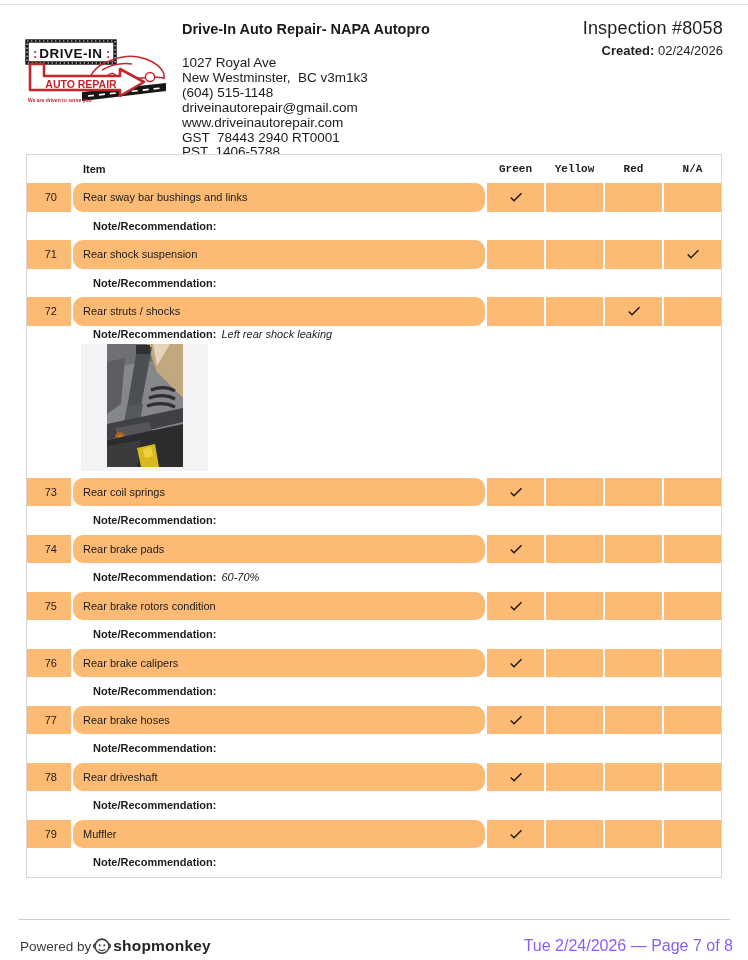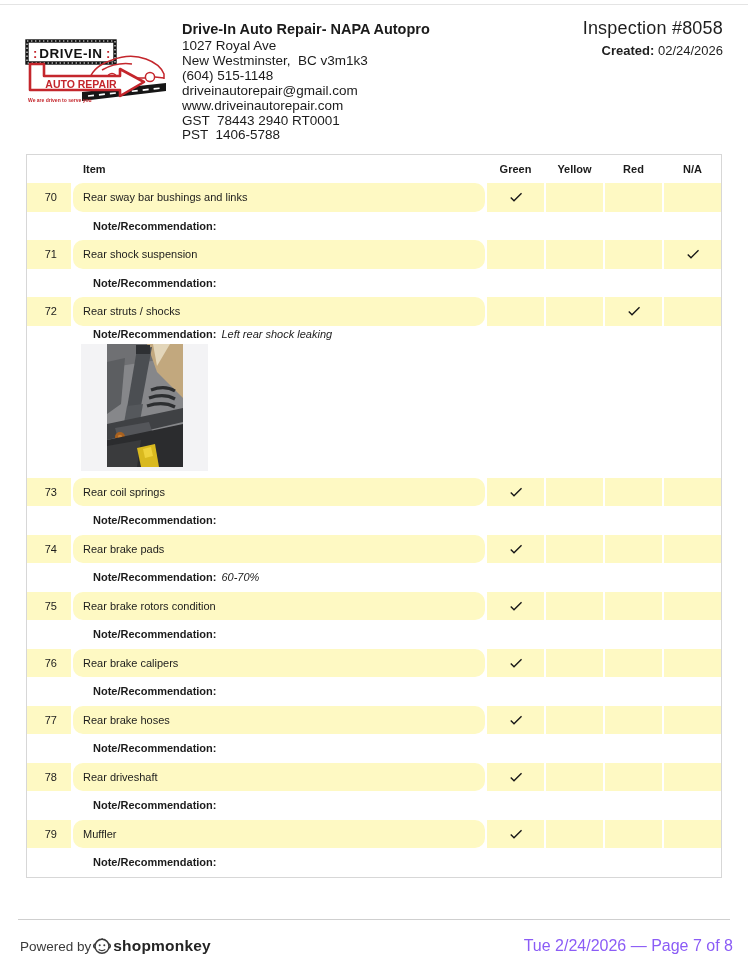"Drive-In Auto Repair- NAPA Autopro" .company .name { margin-bottom: 2px -> 19px }
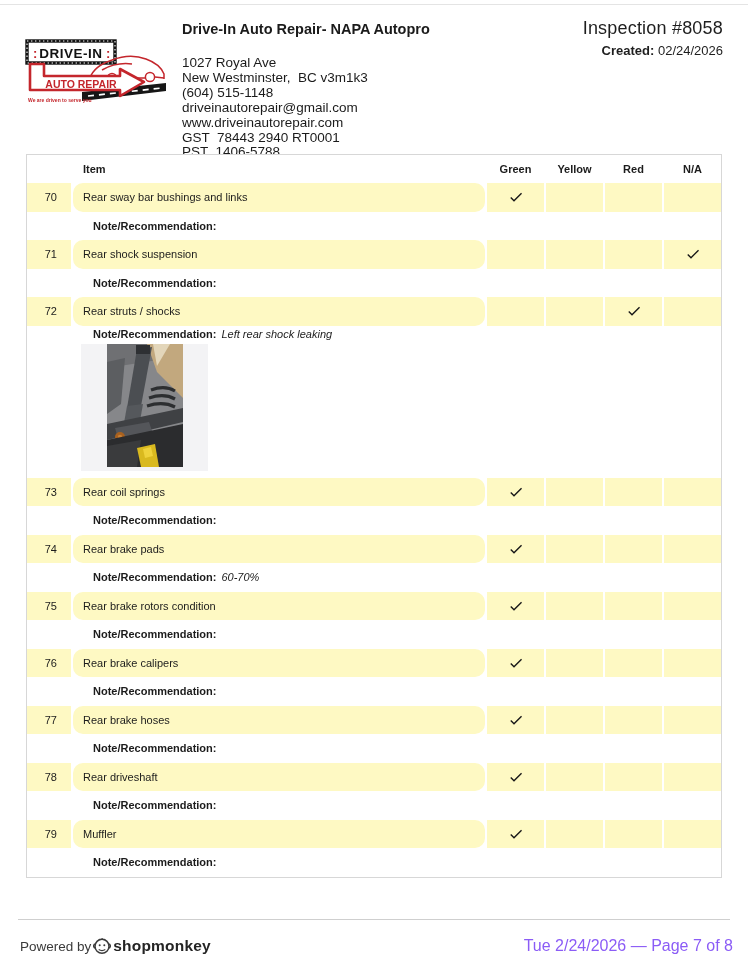"Green" .c-status { font-family: none -> Liberation Mono, monospace }
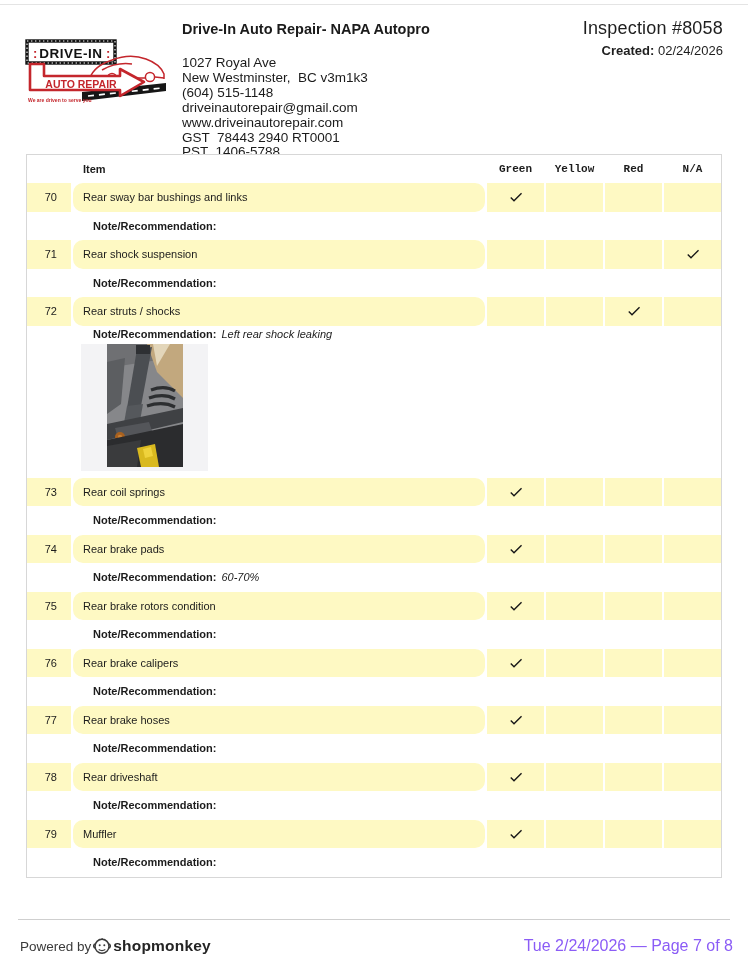"70" .item-row .cell { background: #fef9c3 -> #fdba74 }
